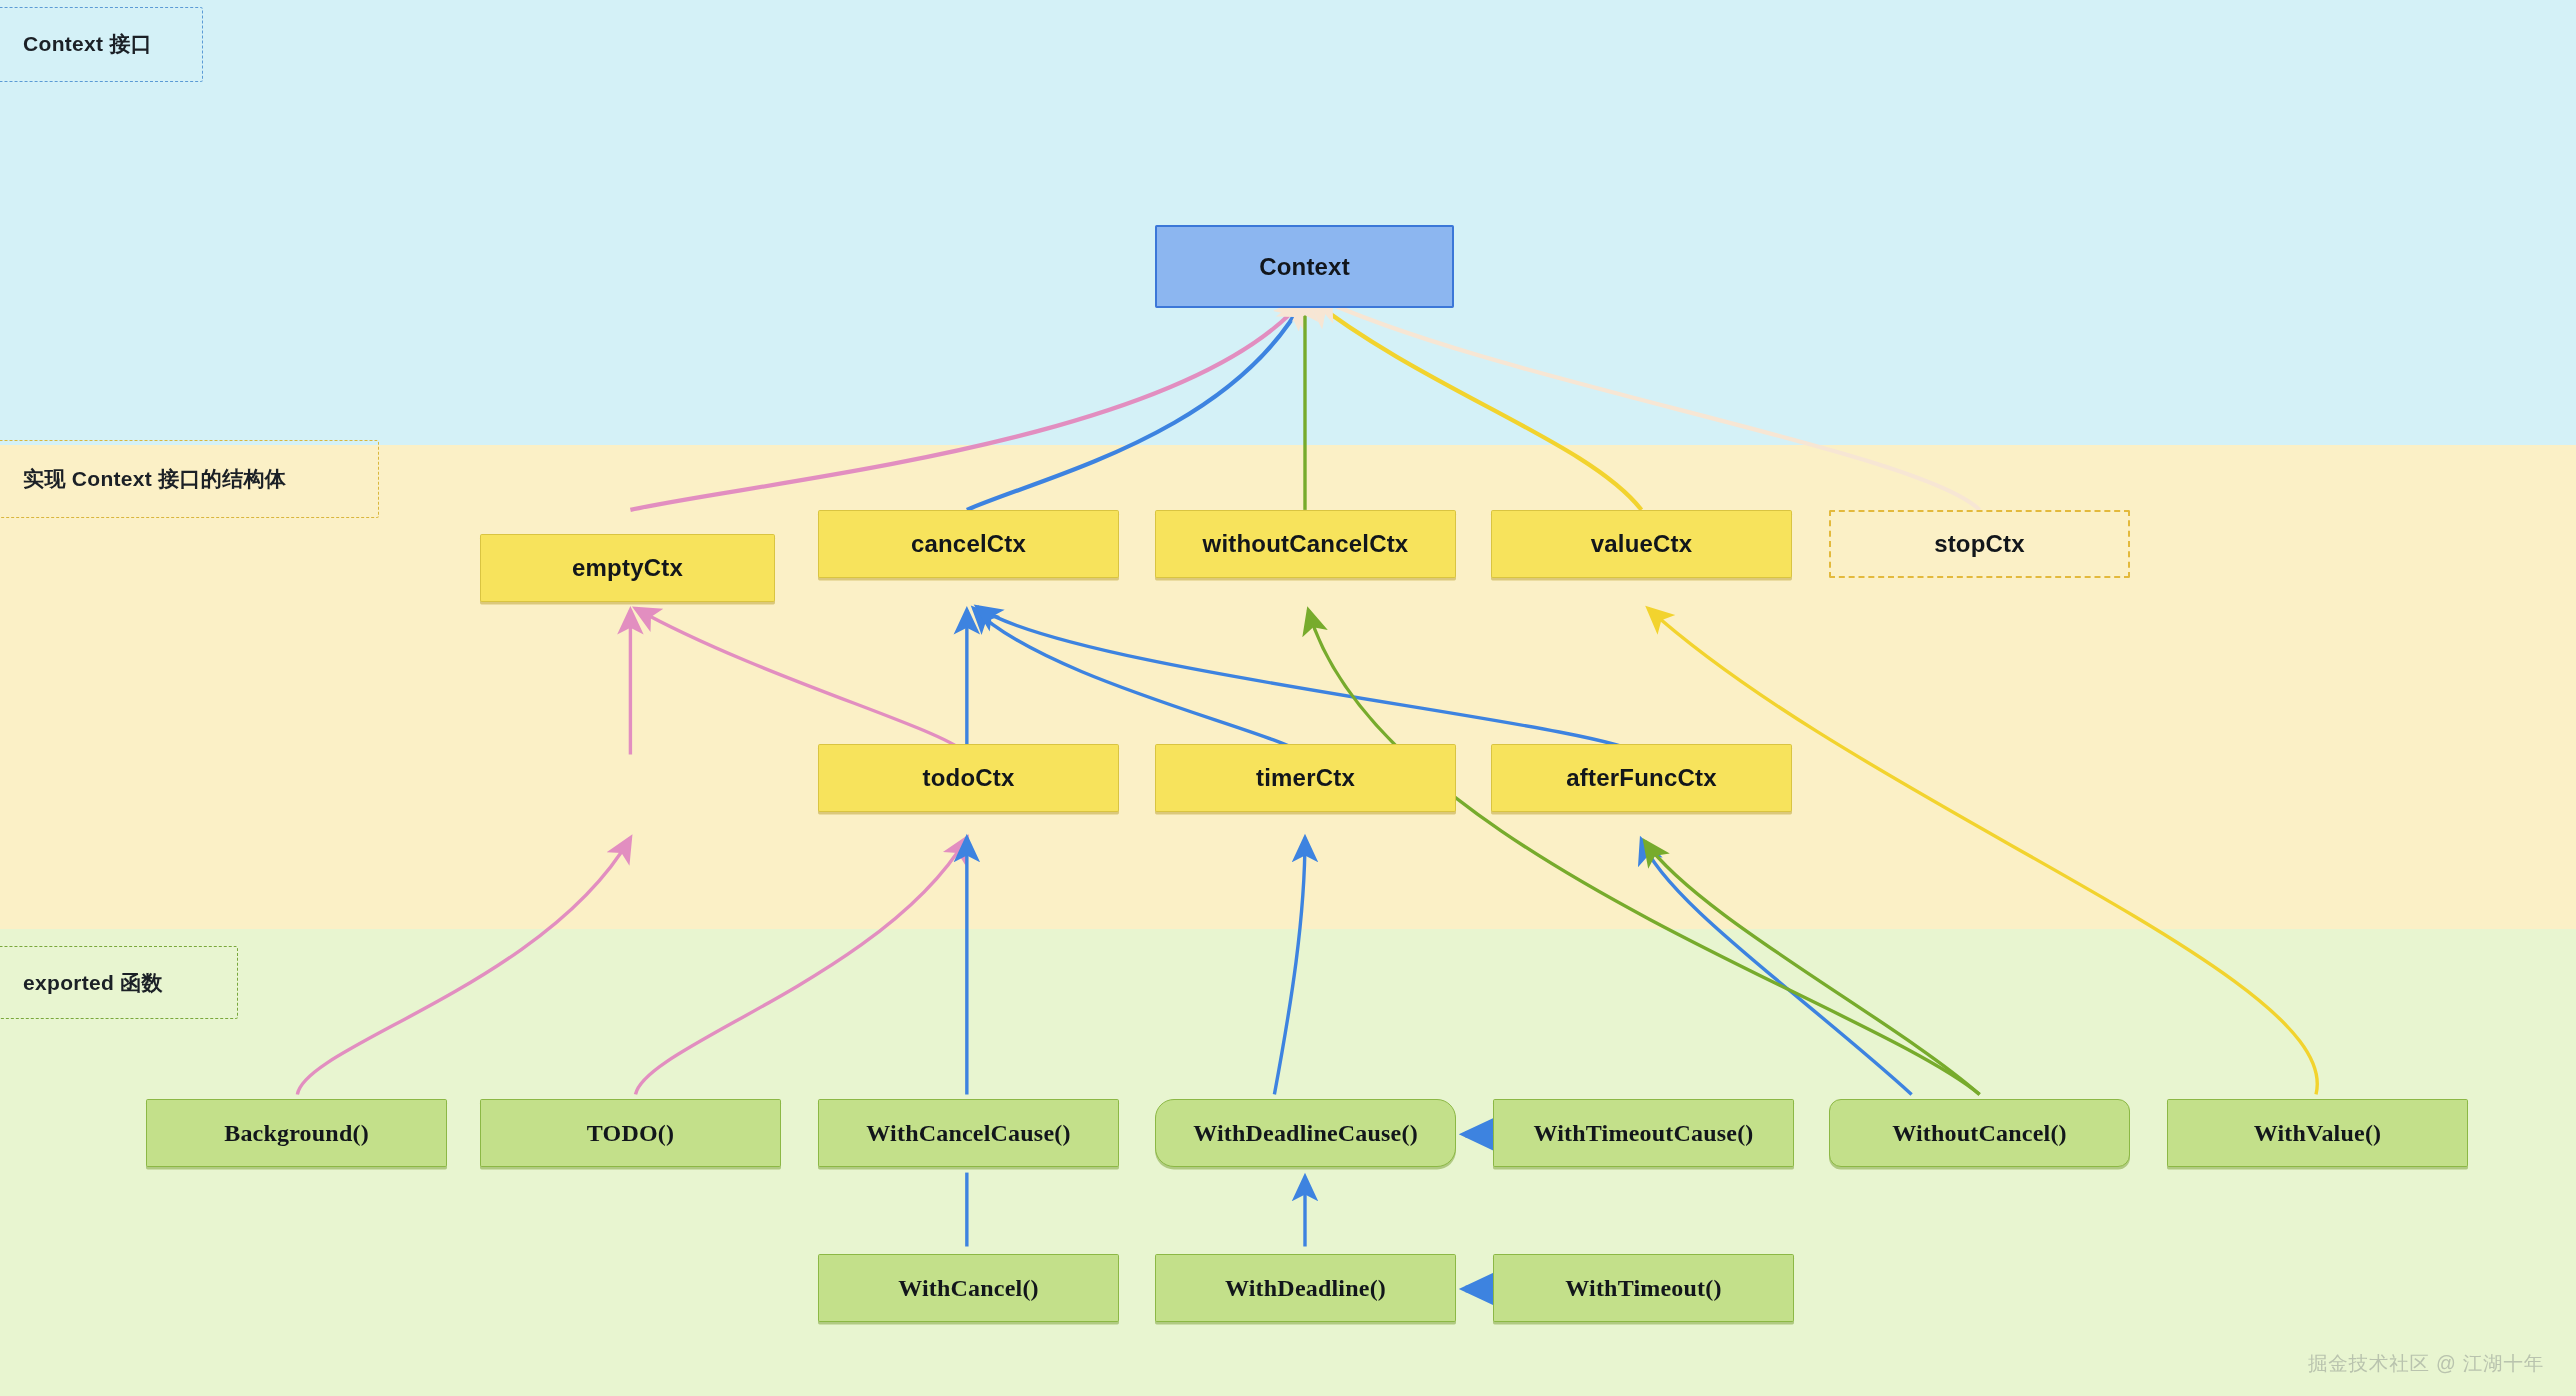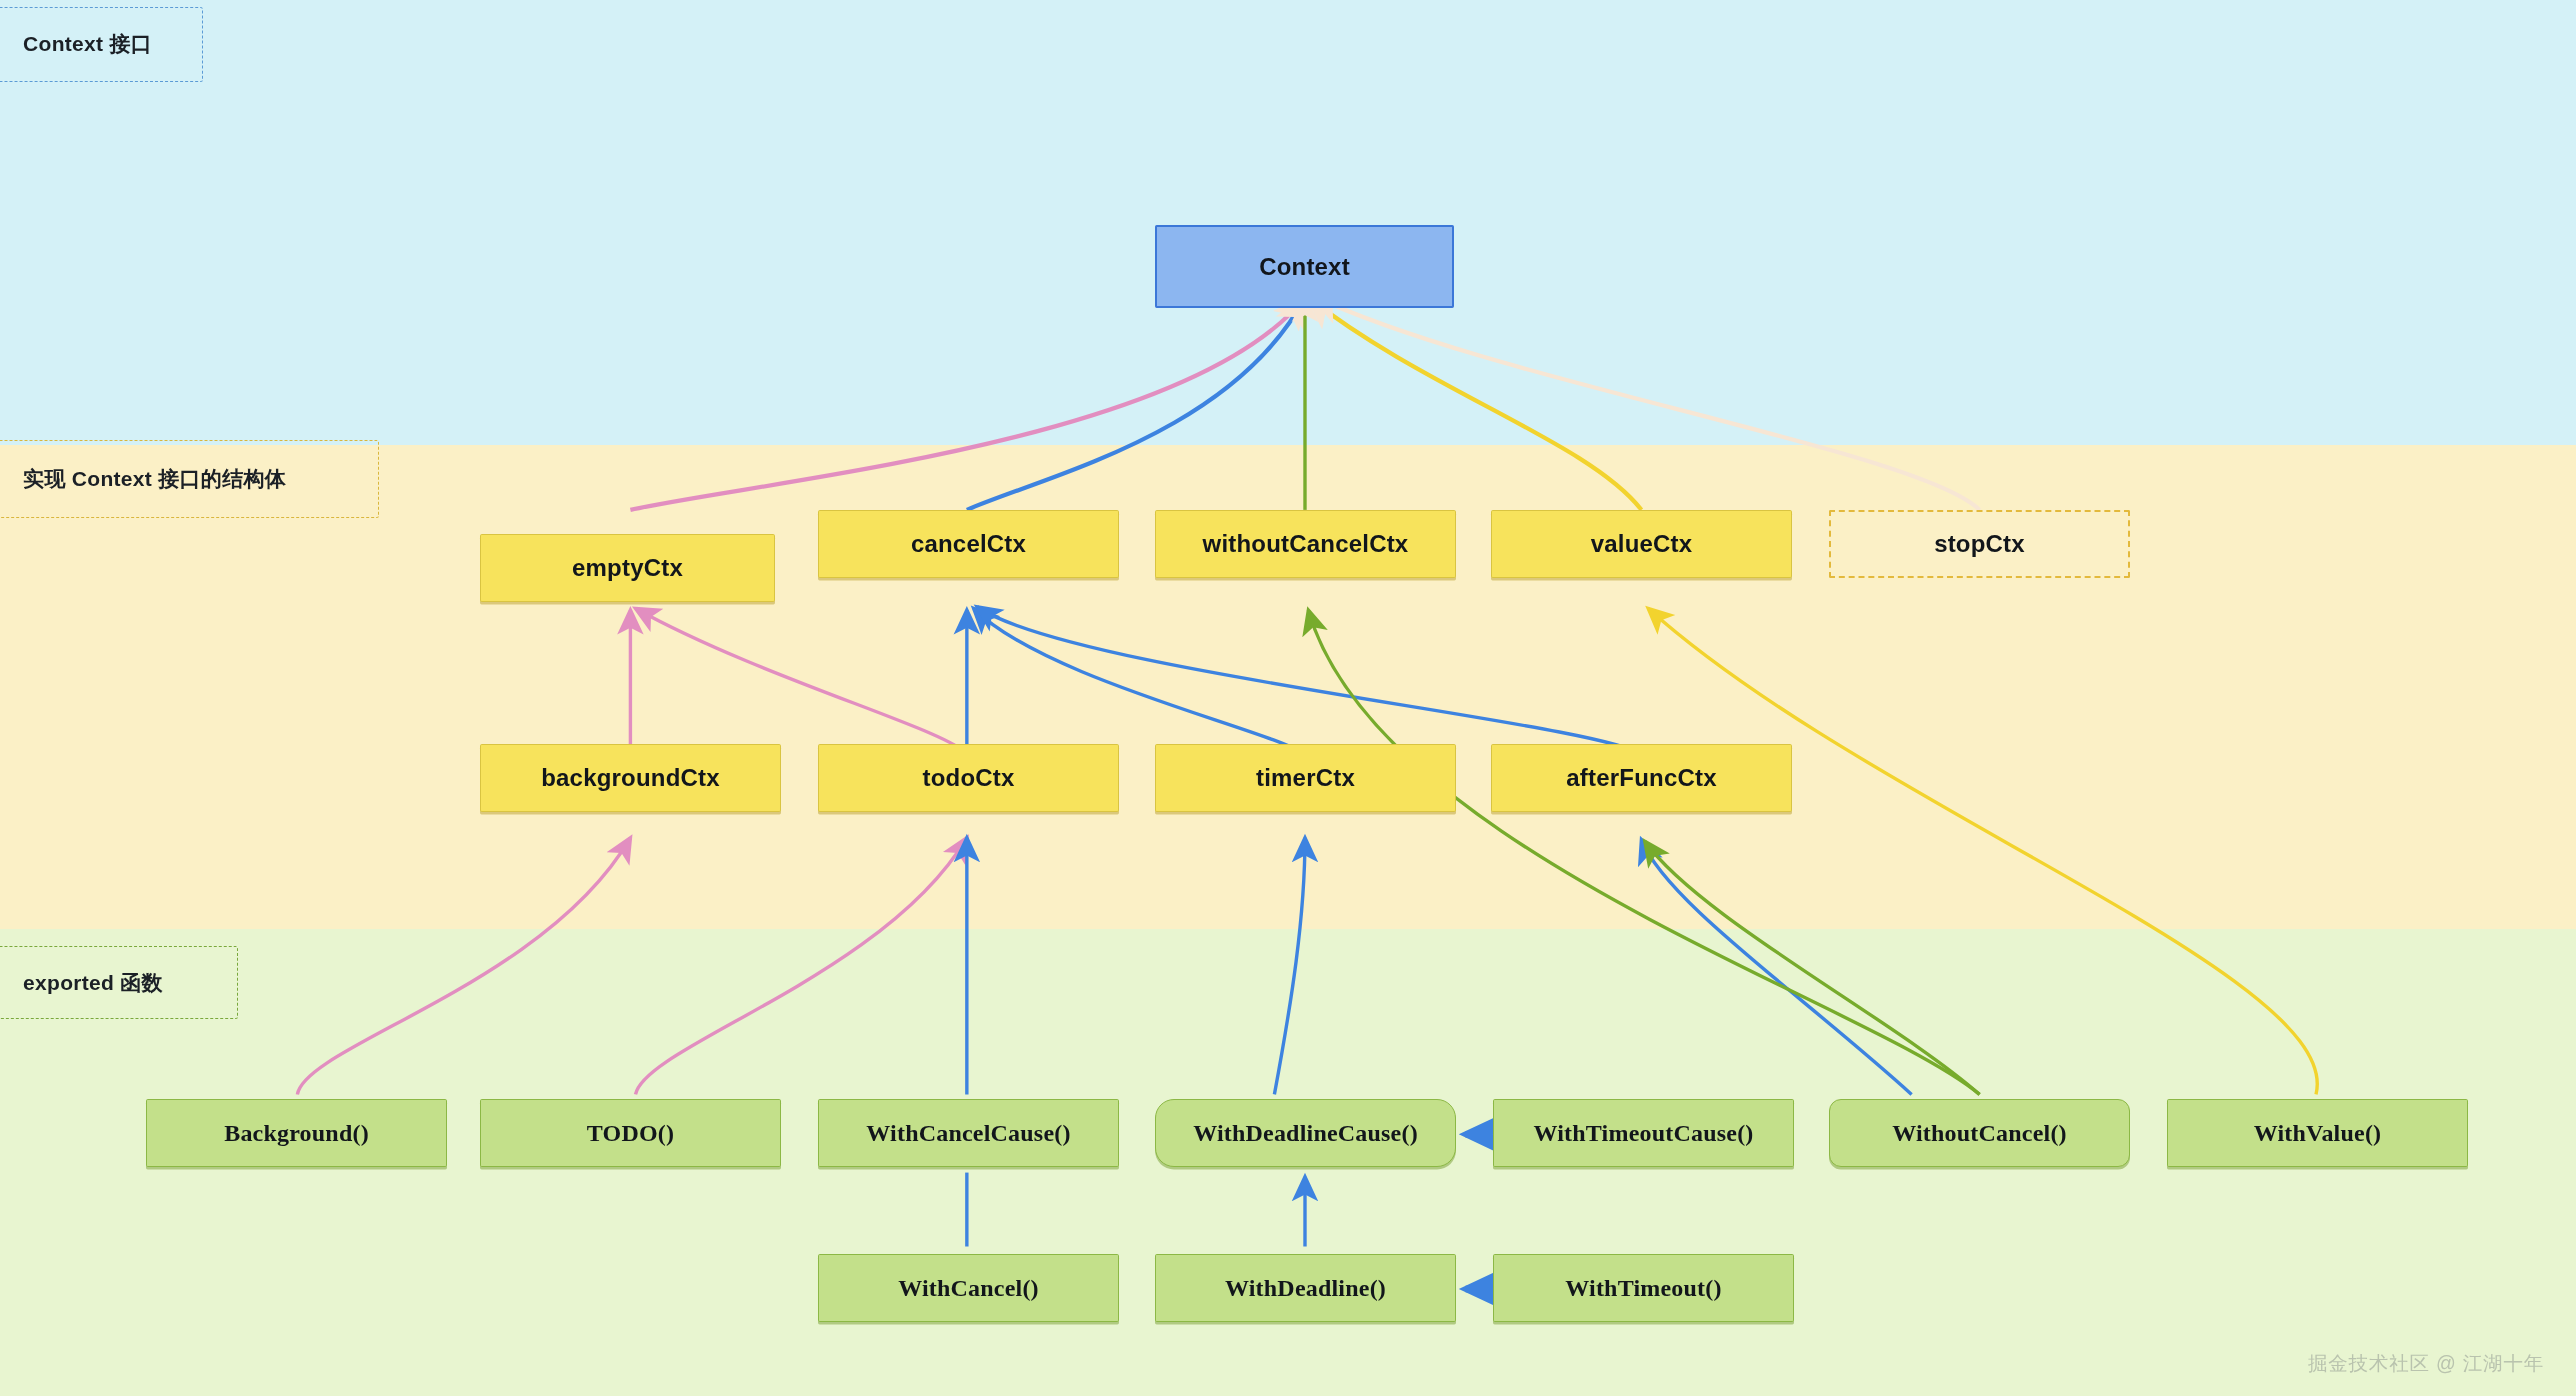"backgroundCtx" div.node { html: <div>backgroundCtx</div> -> none }
